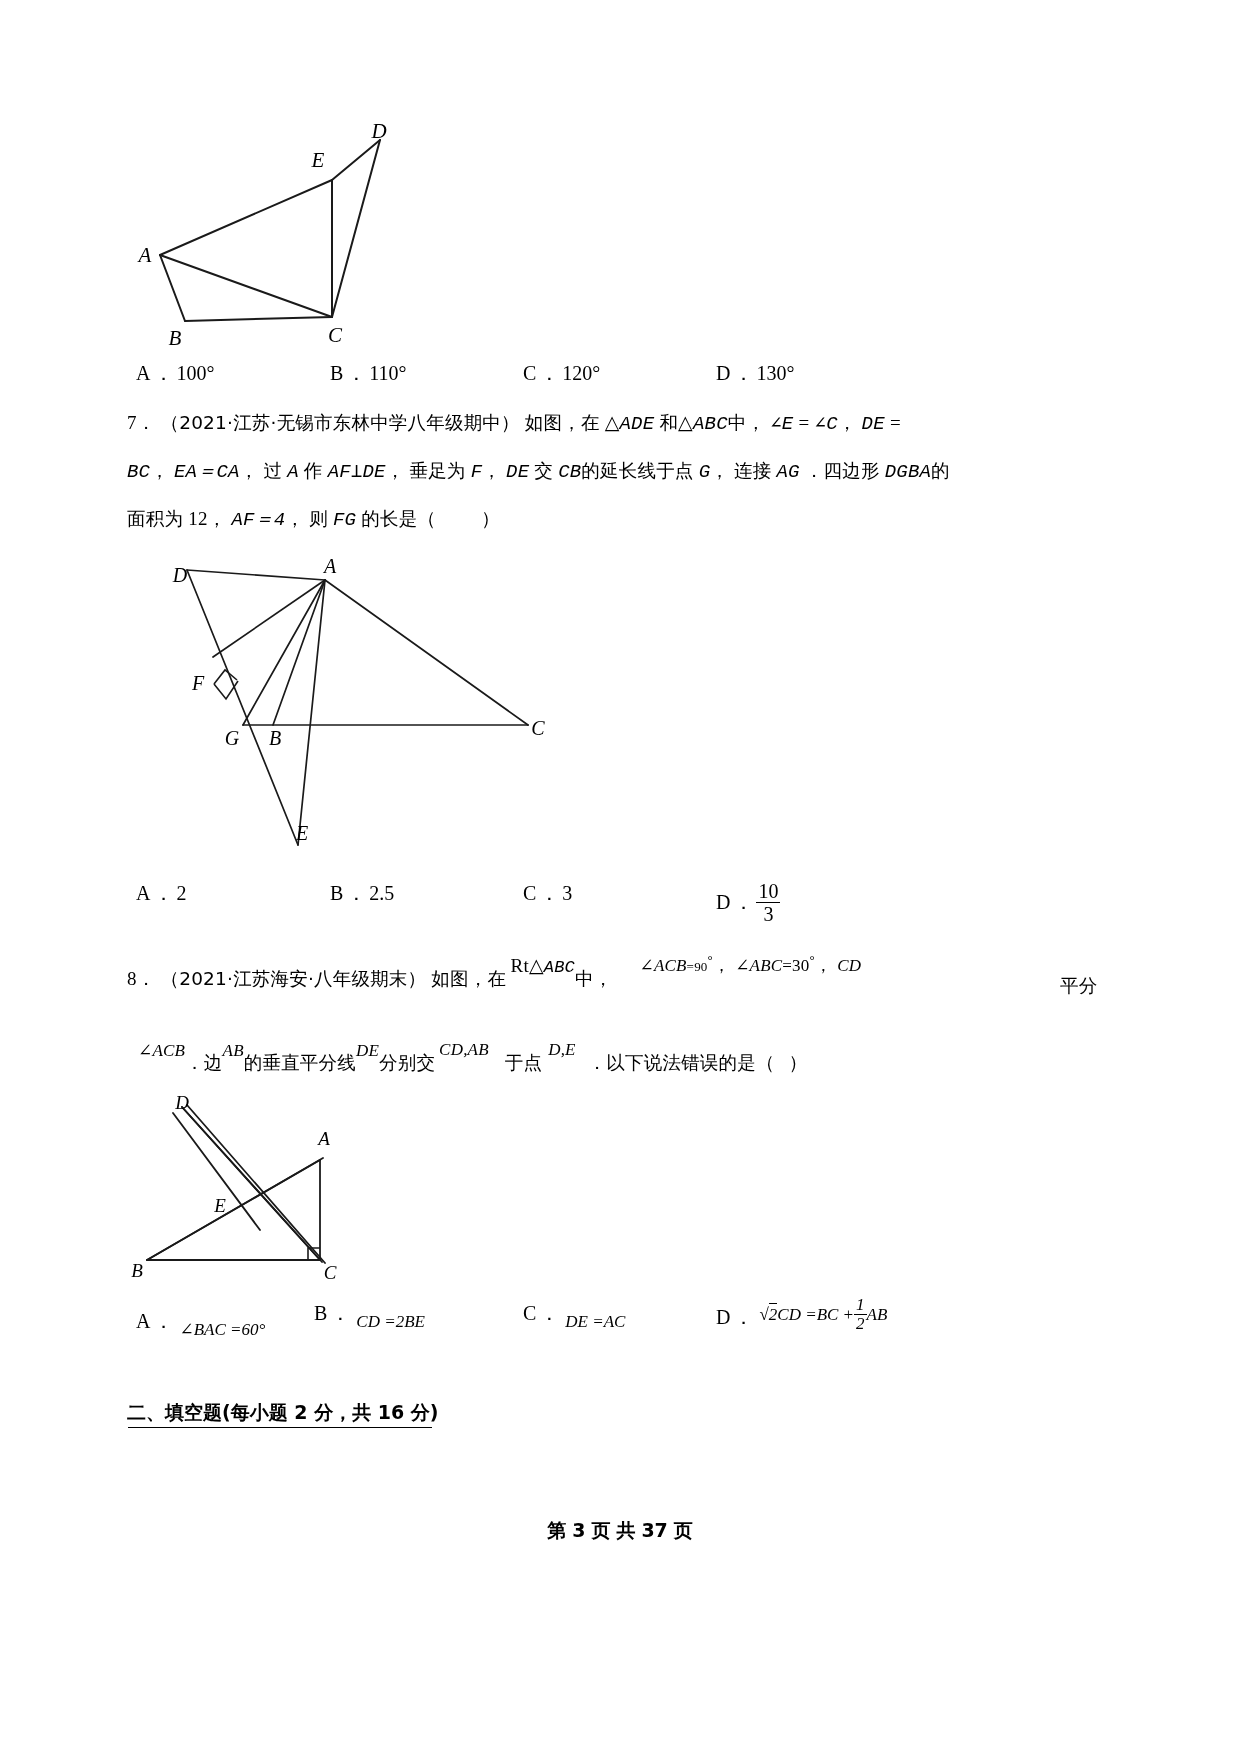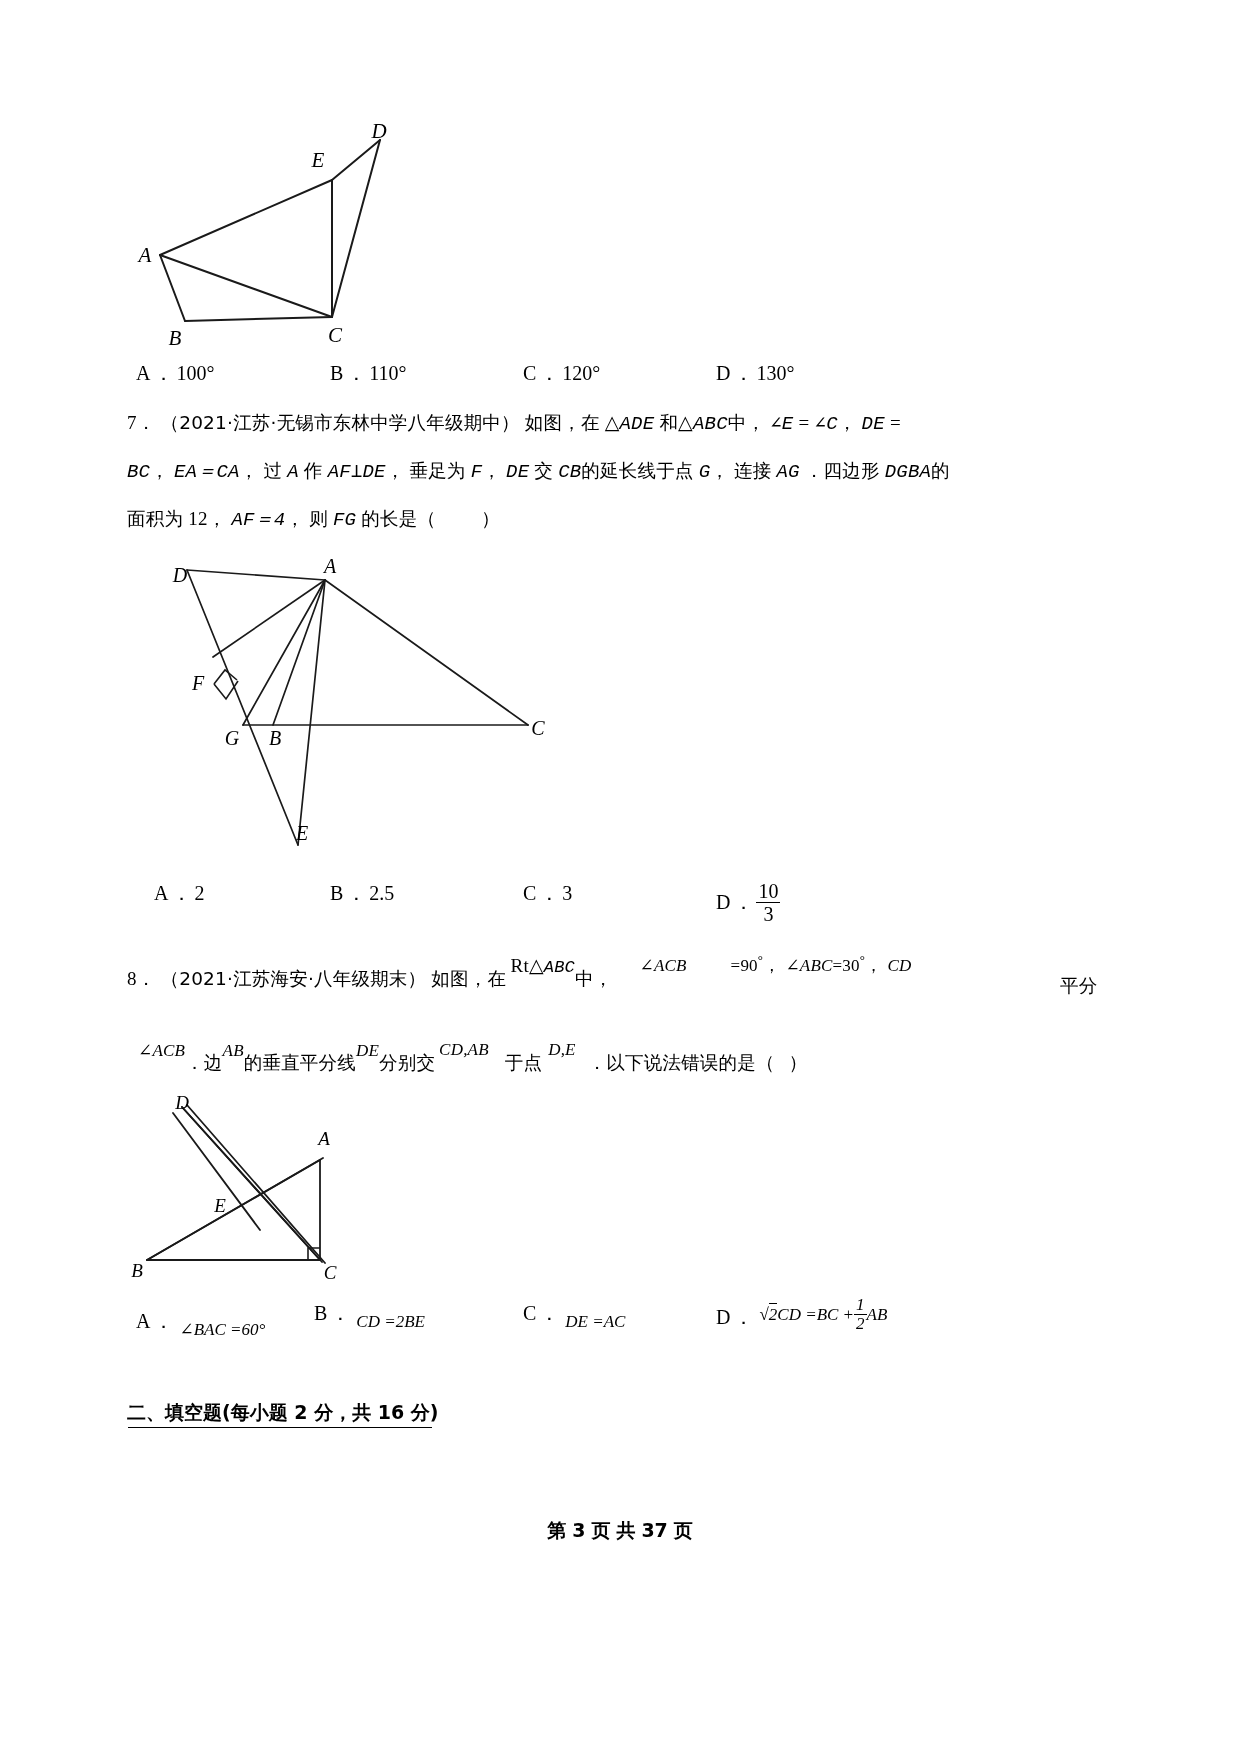"A ． 2" div.opt { left: 154px -> 136px }
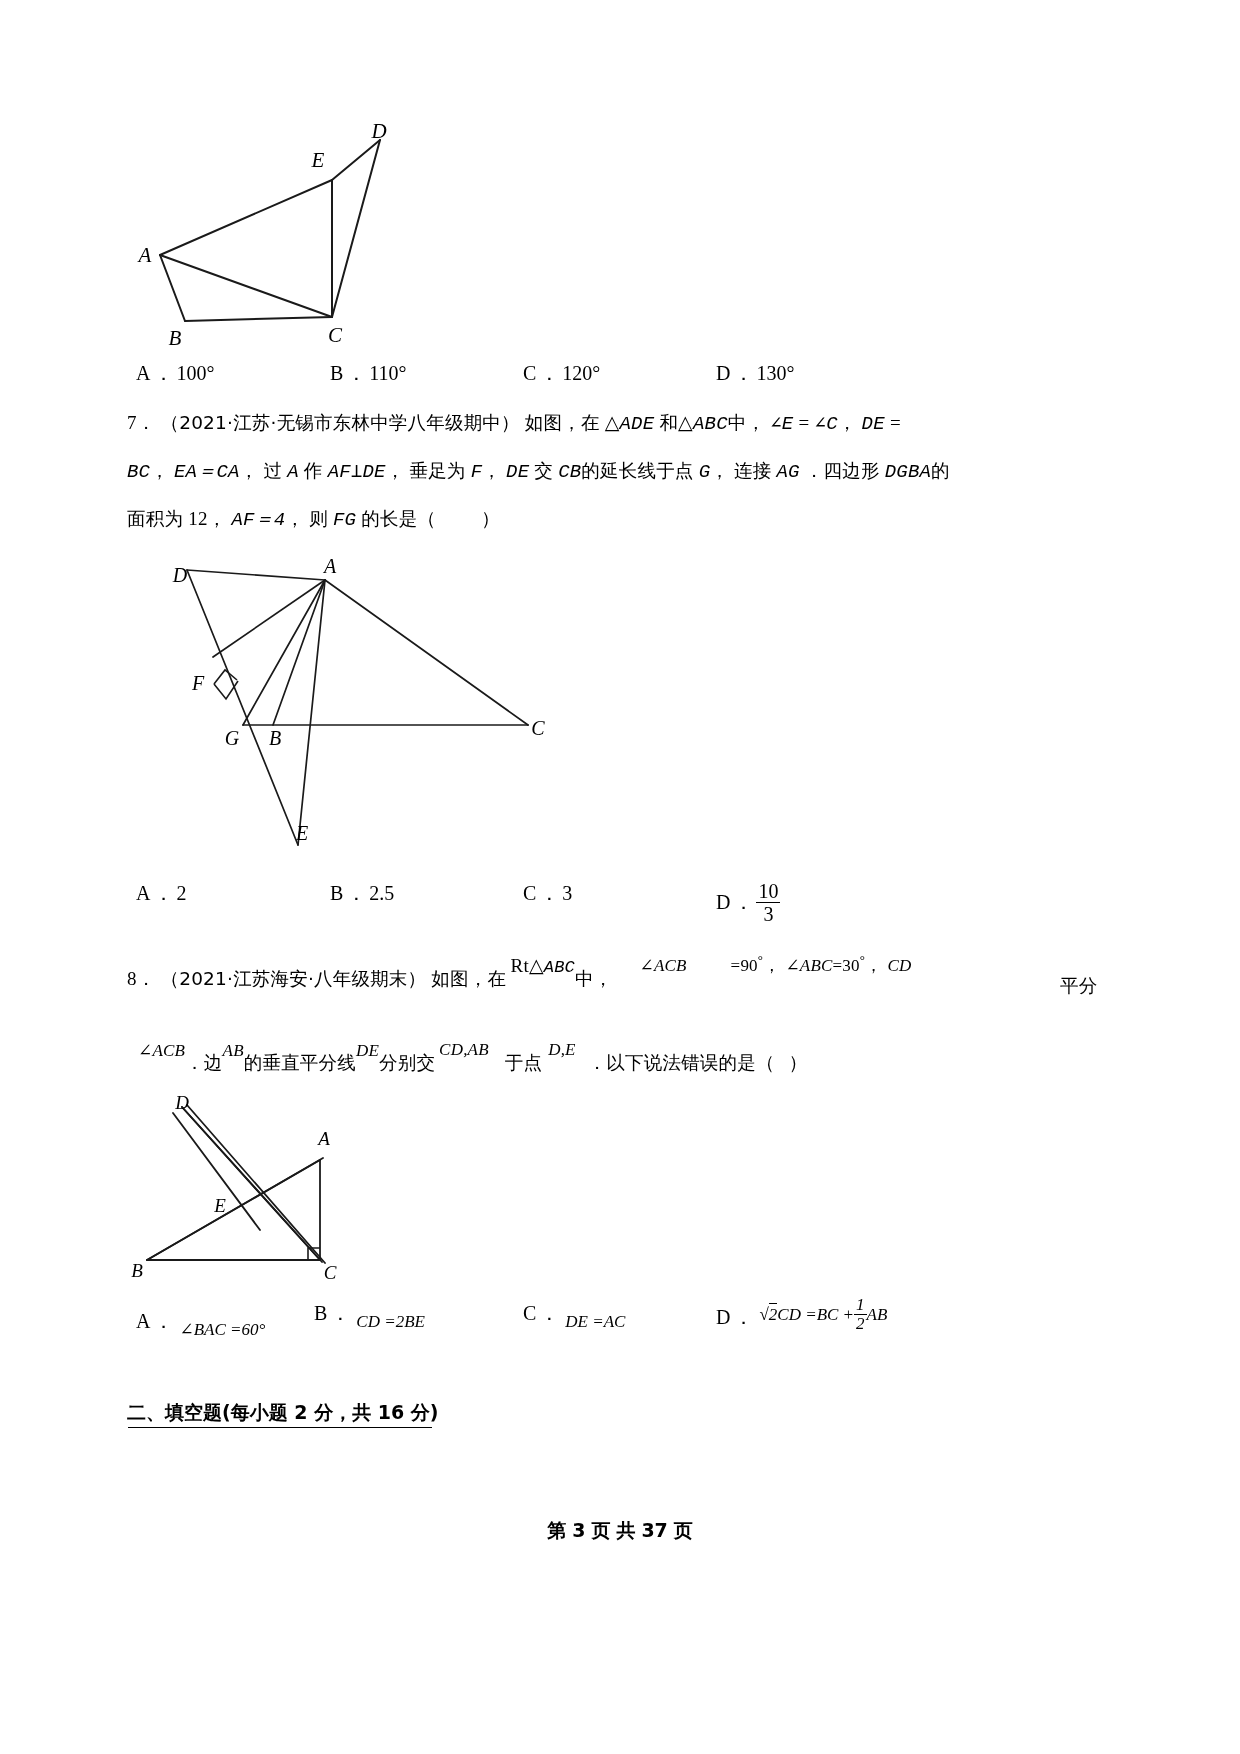"=90" span.mn { font-size: 17px -> 13px; margin-left: 44px -> none }
